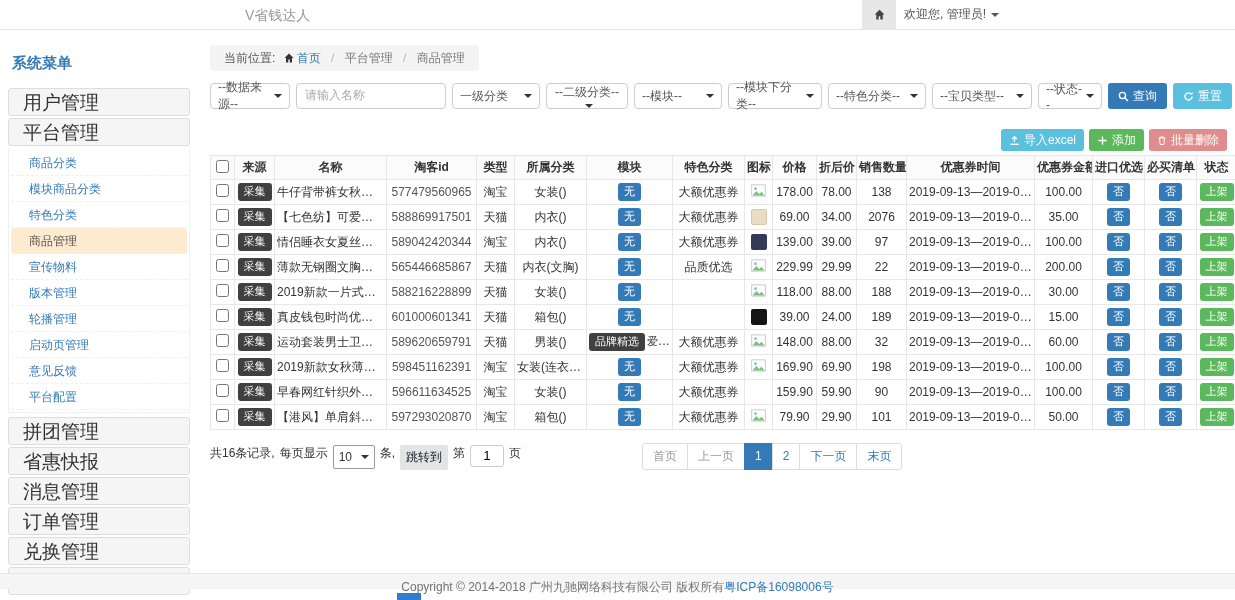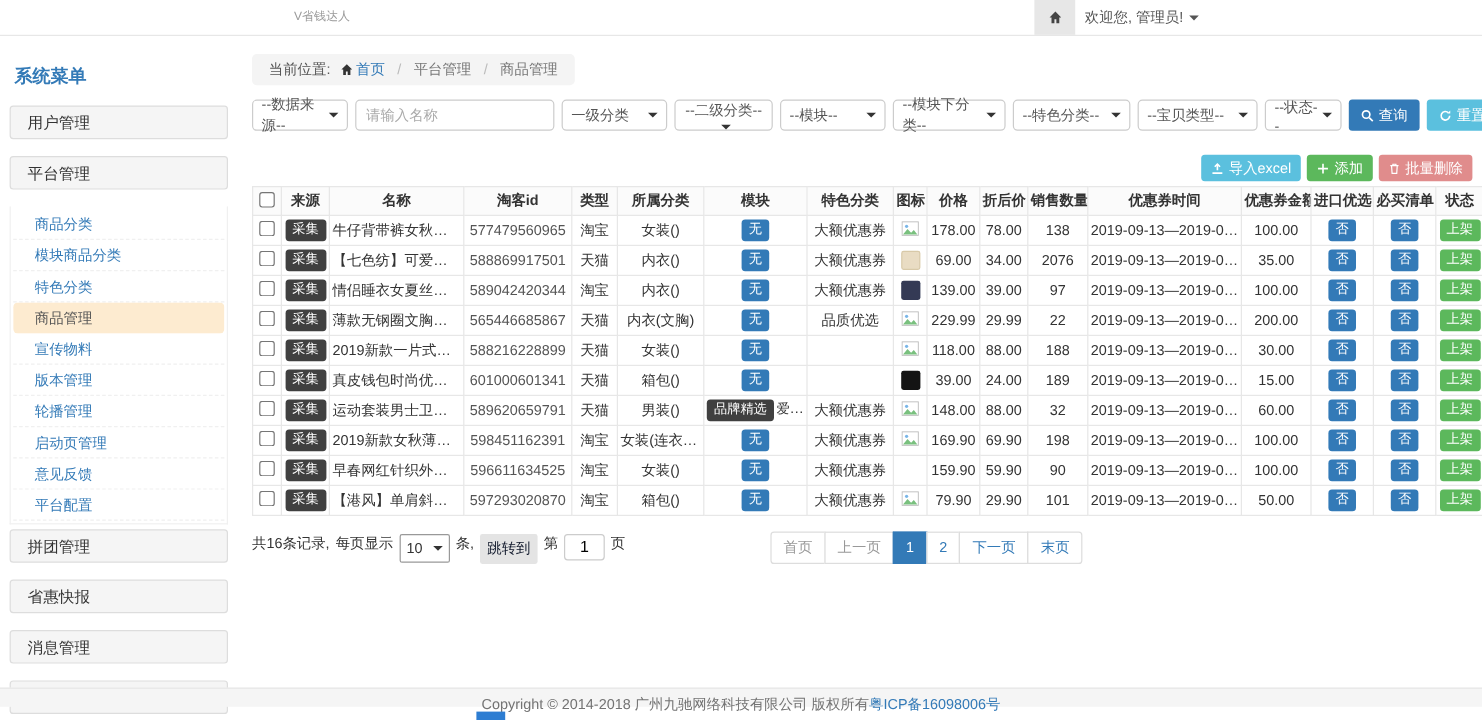"V省钱达人" .nav-title { font-size: 10px -> 14px }
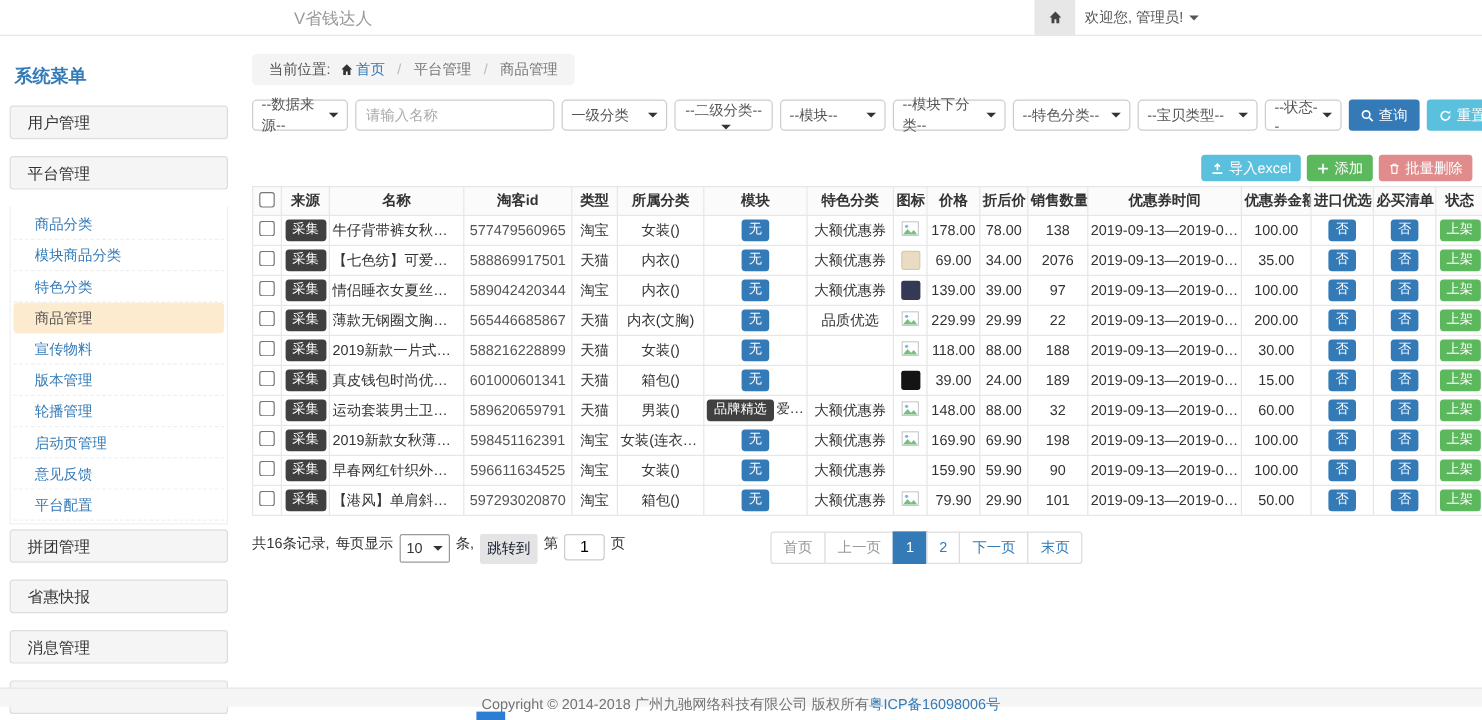"用户管理" .menu-header { font-size: 13px -> 19px; margin-bottom: 14px -> 2px }
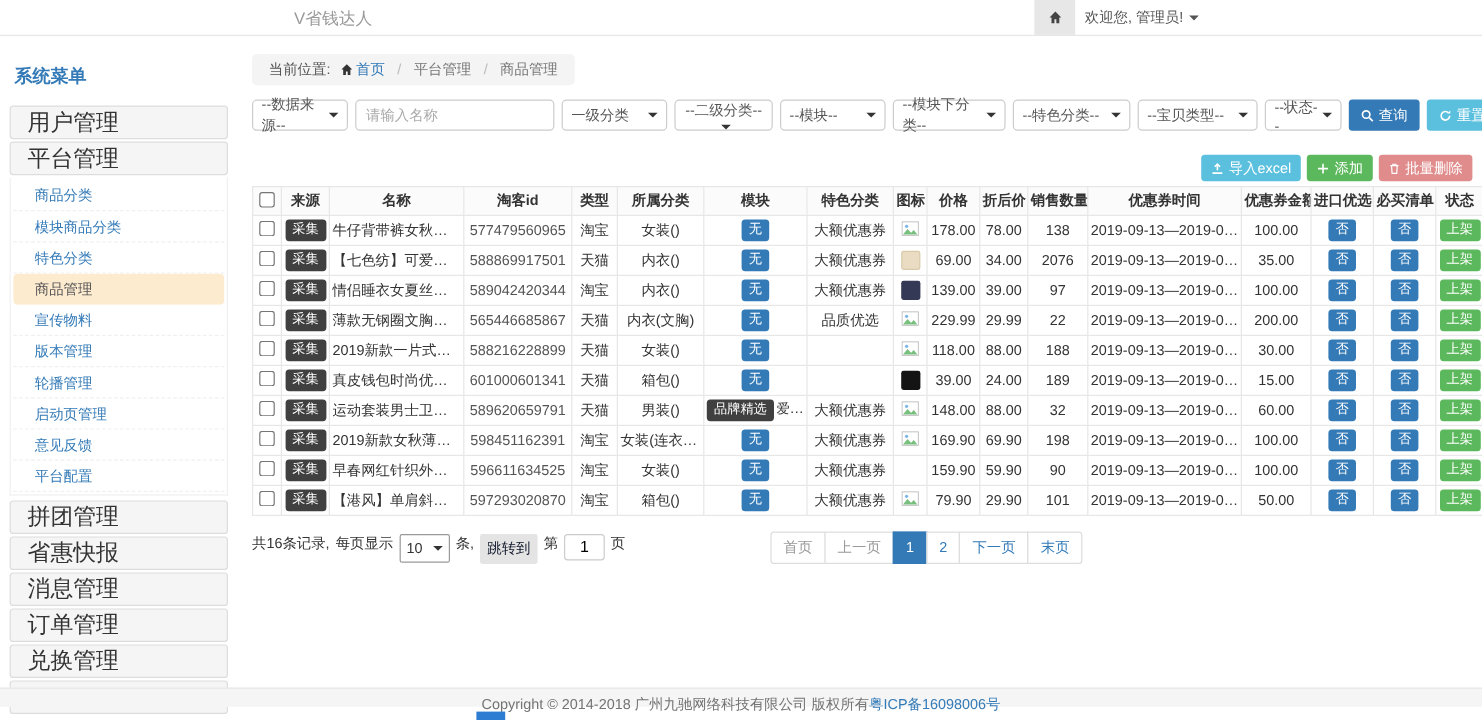"请输入名称" input.finput { font-family: none -> Liberation Mono, monospace; width: 166px -> 150px }
